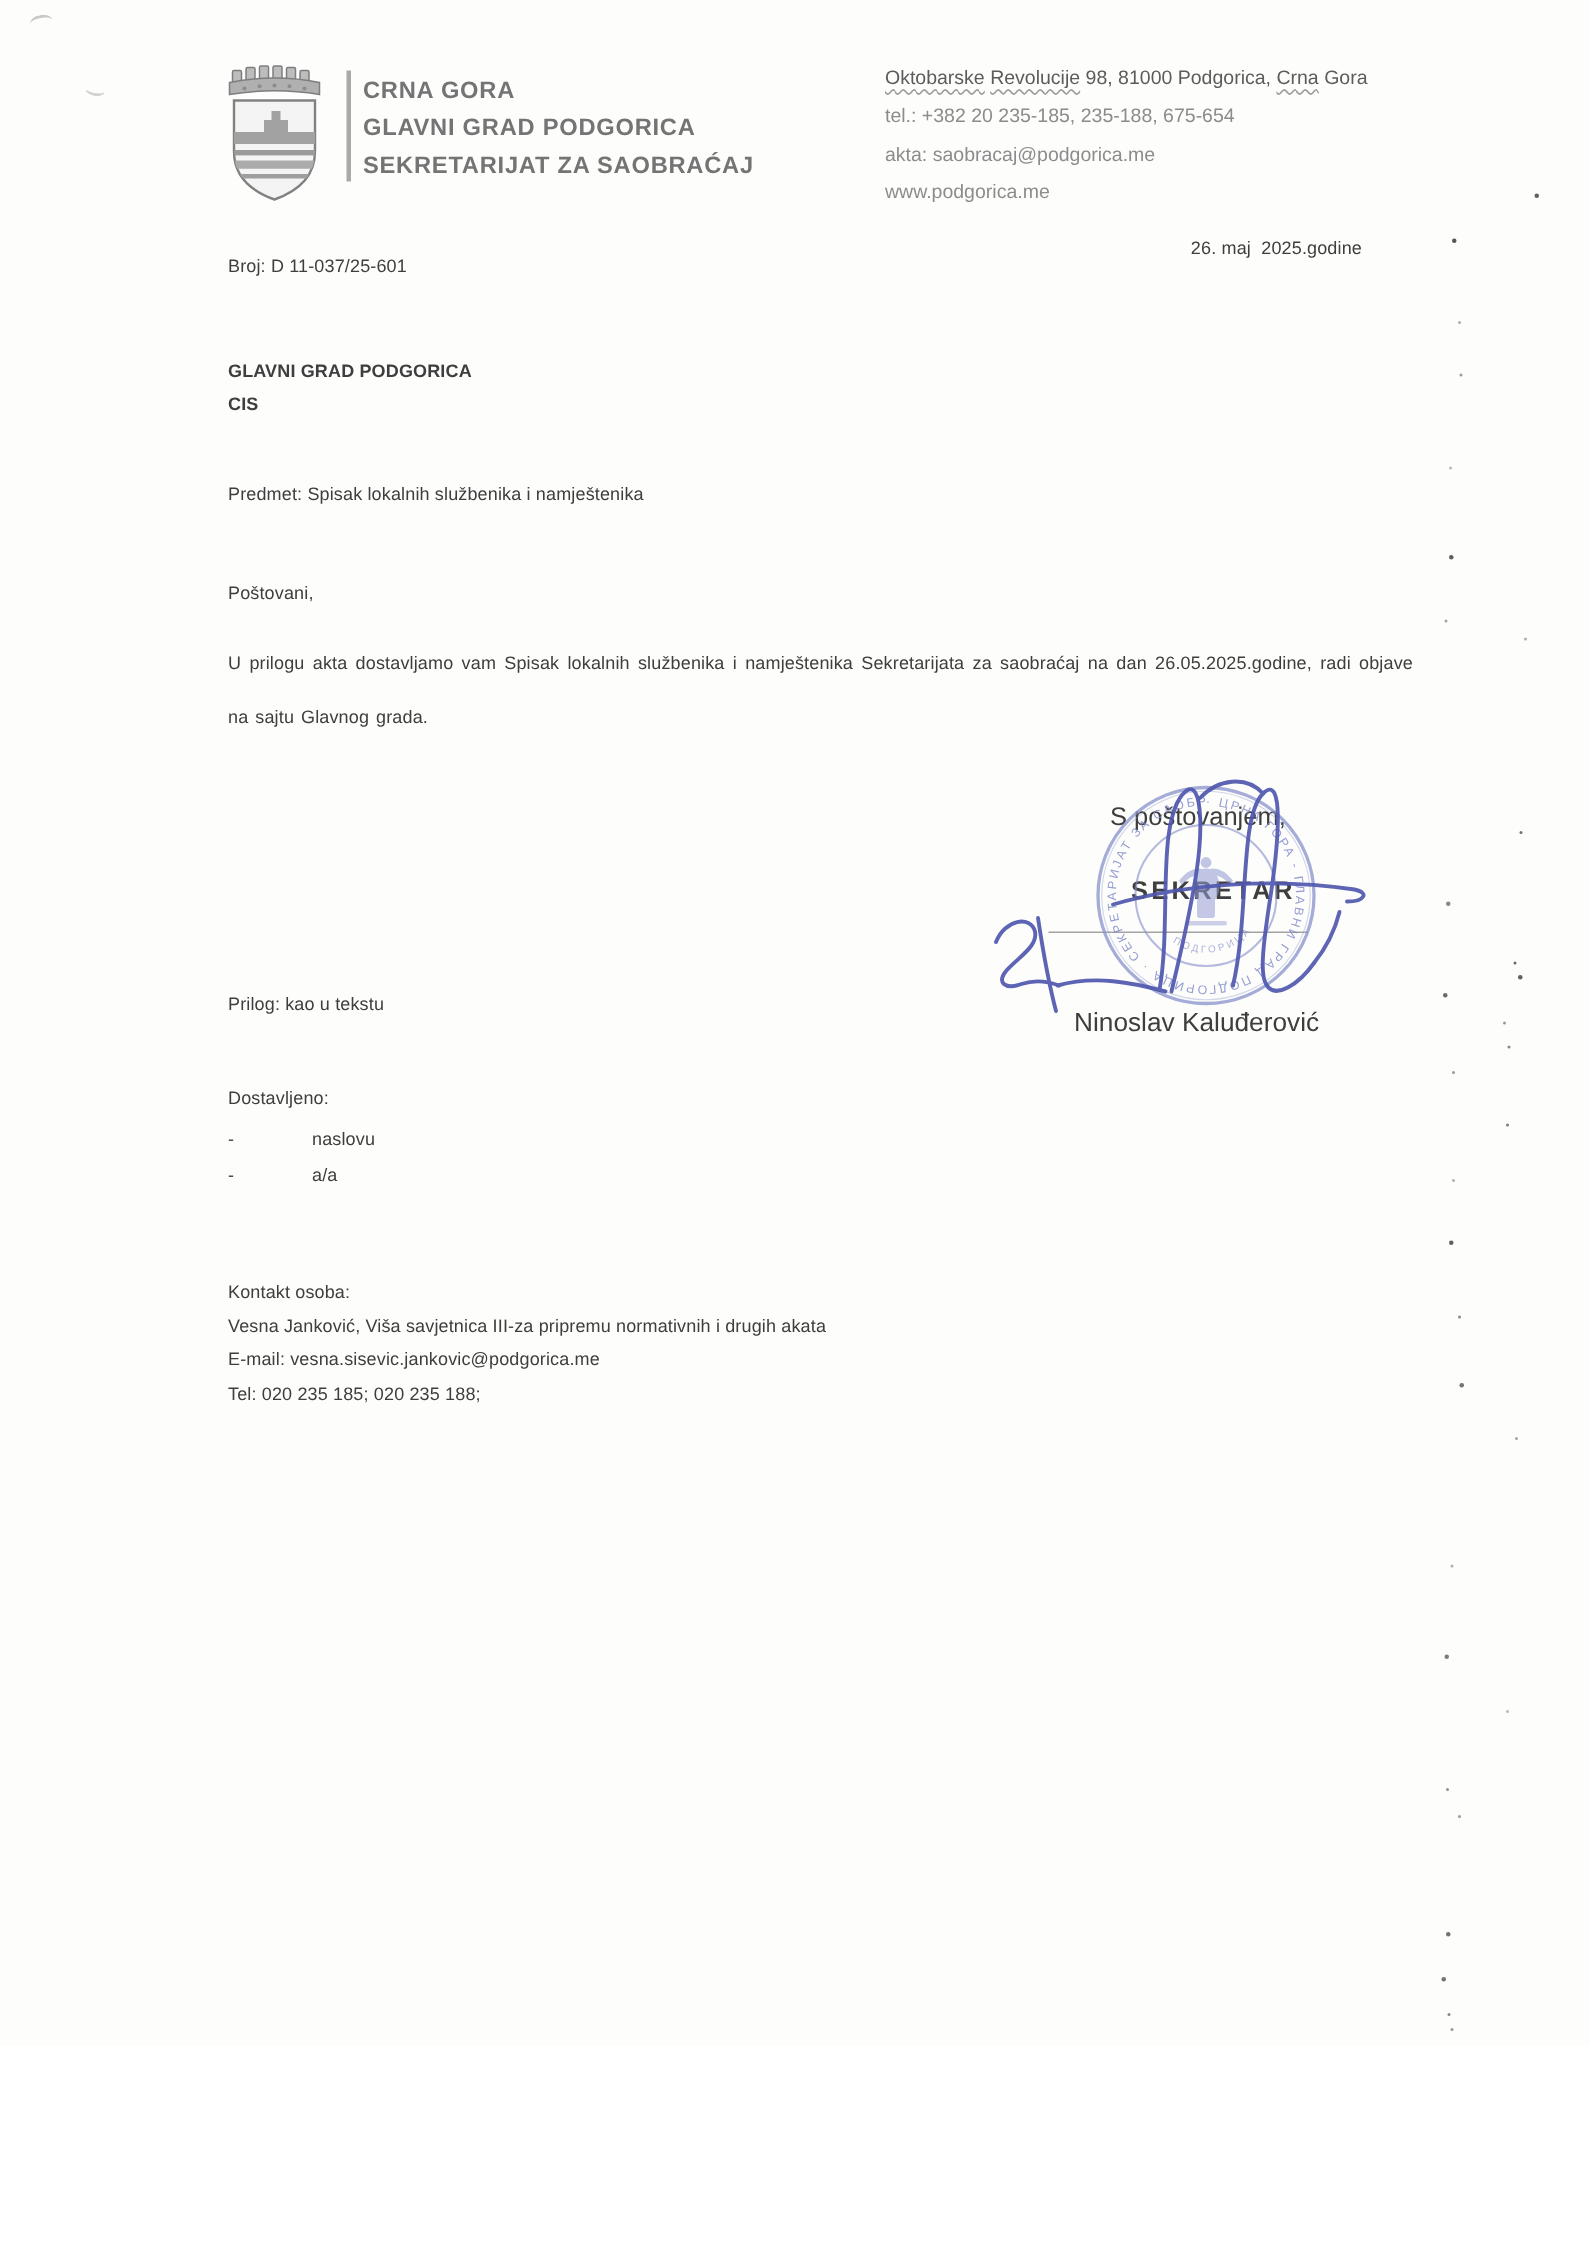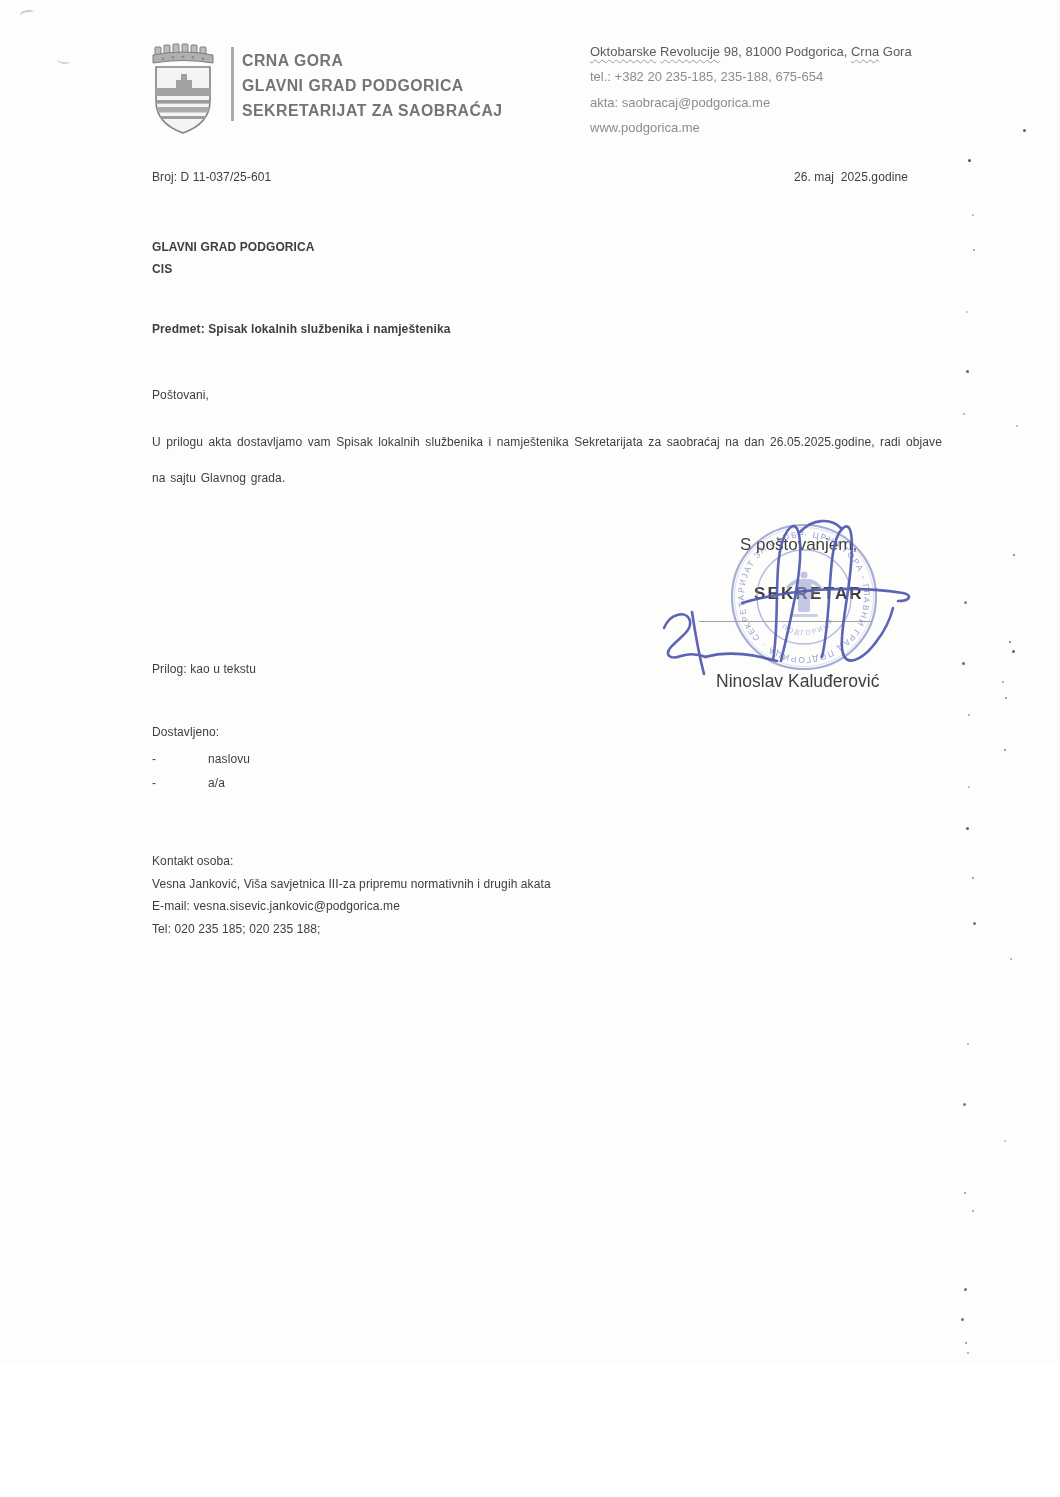"26. maj 2025.godine" .ref-date { top: 170px -> 158px }
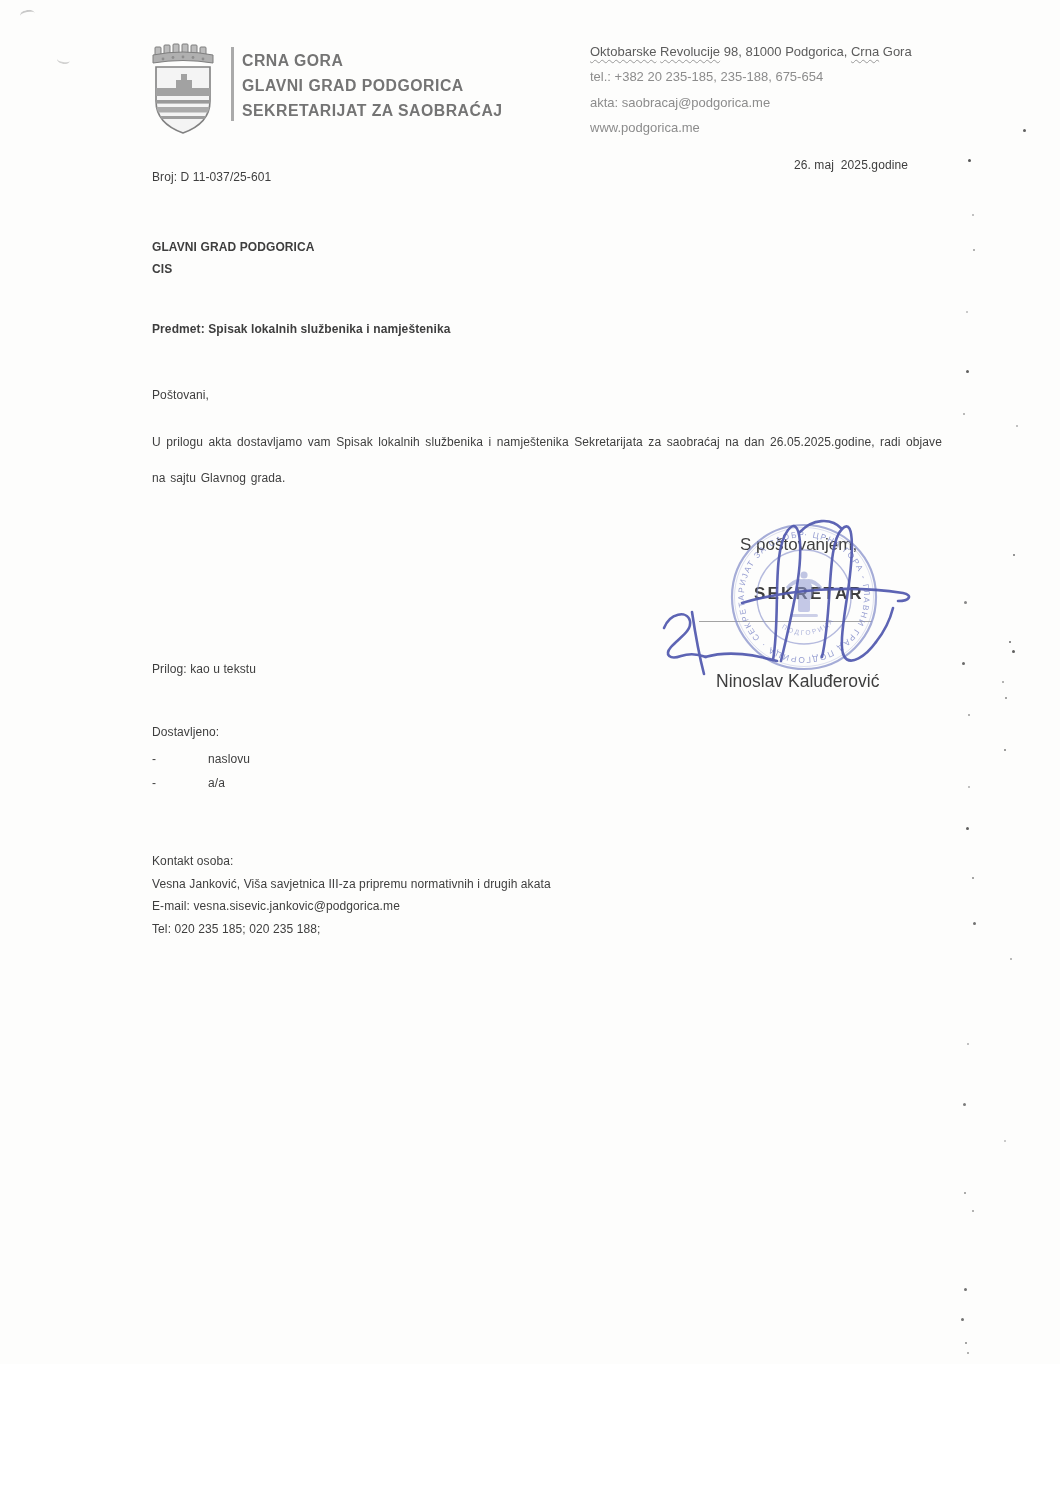"Predmet: Spisak lokalnih službenika i" .subject { font-weight: bold -> normal }
